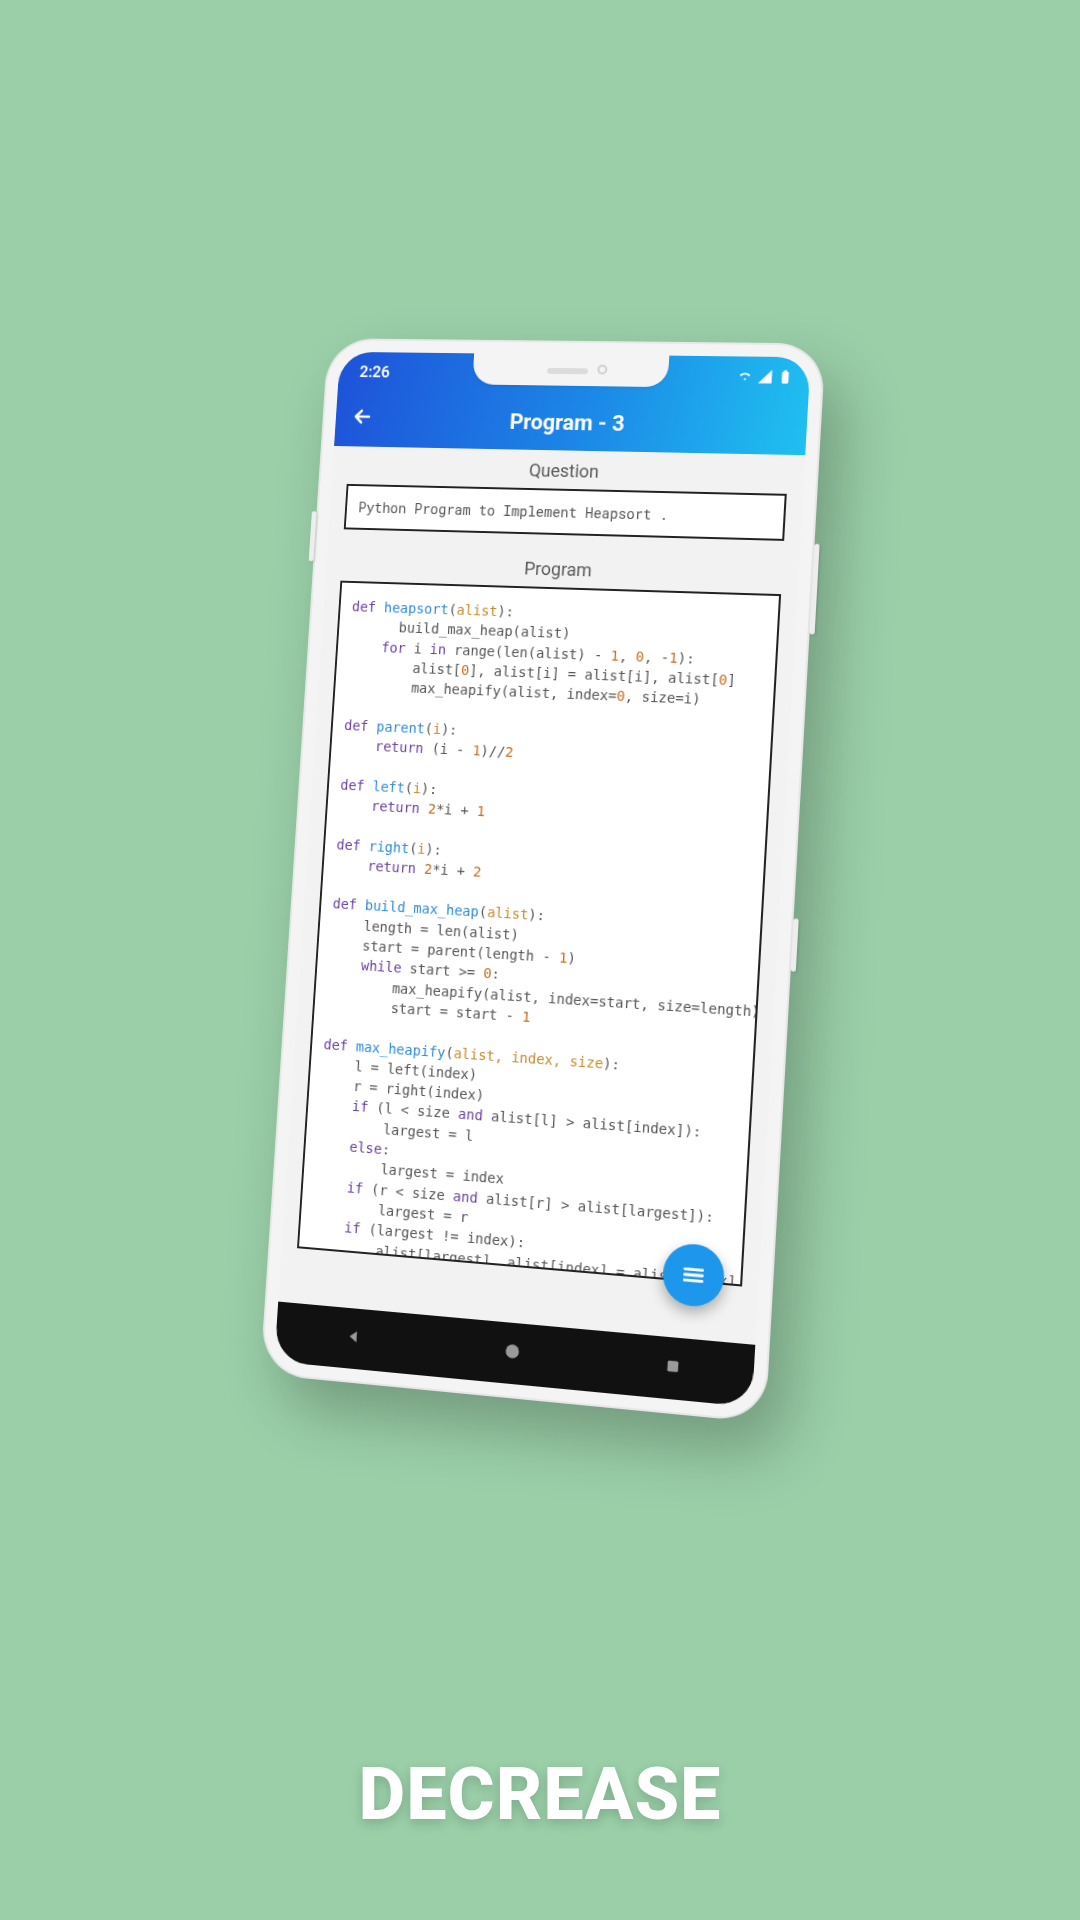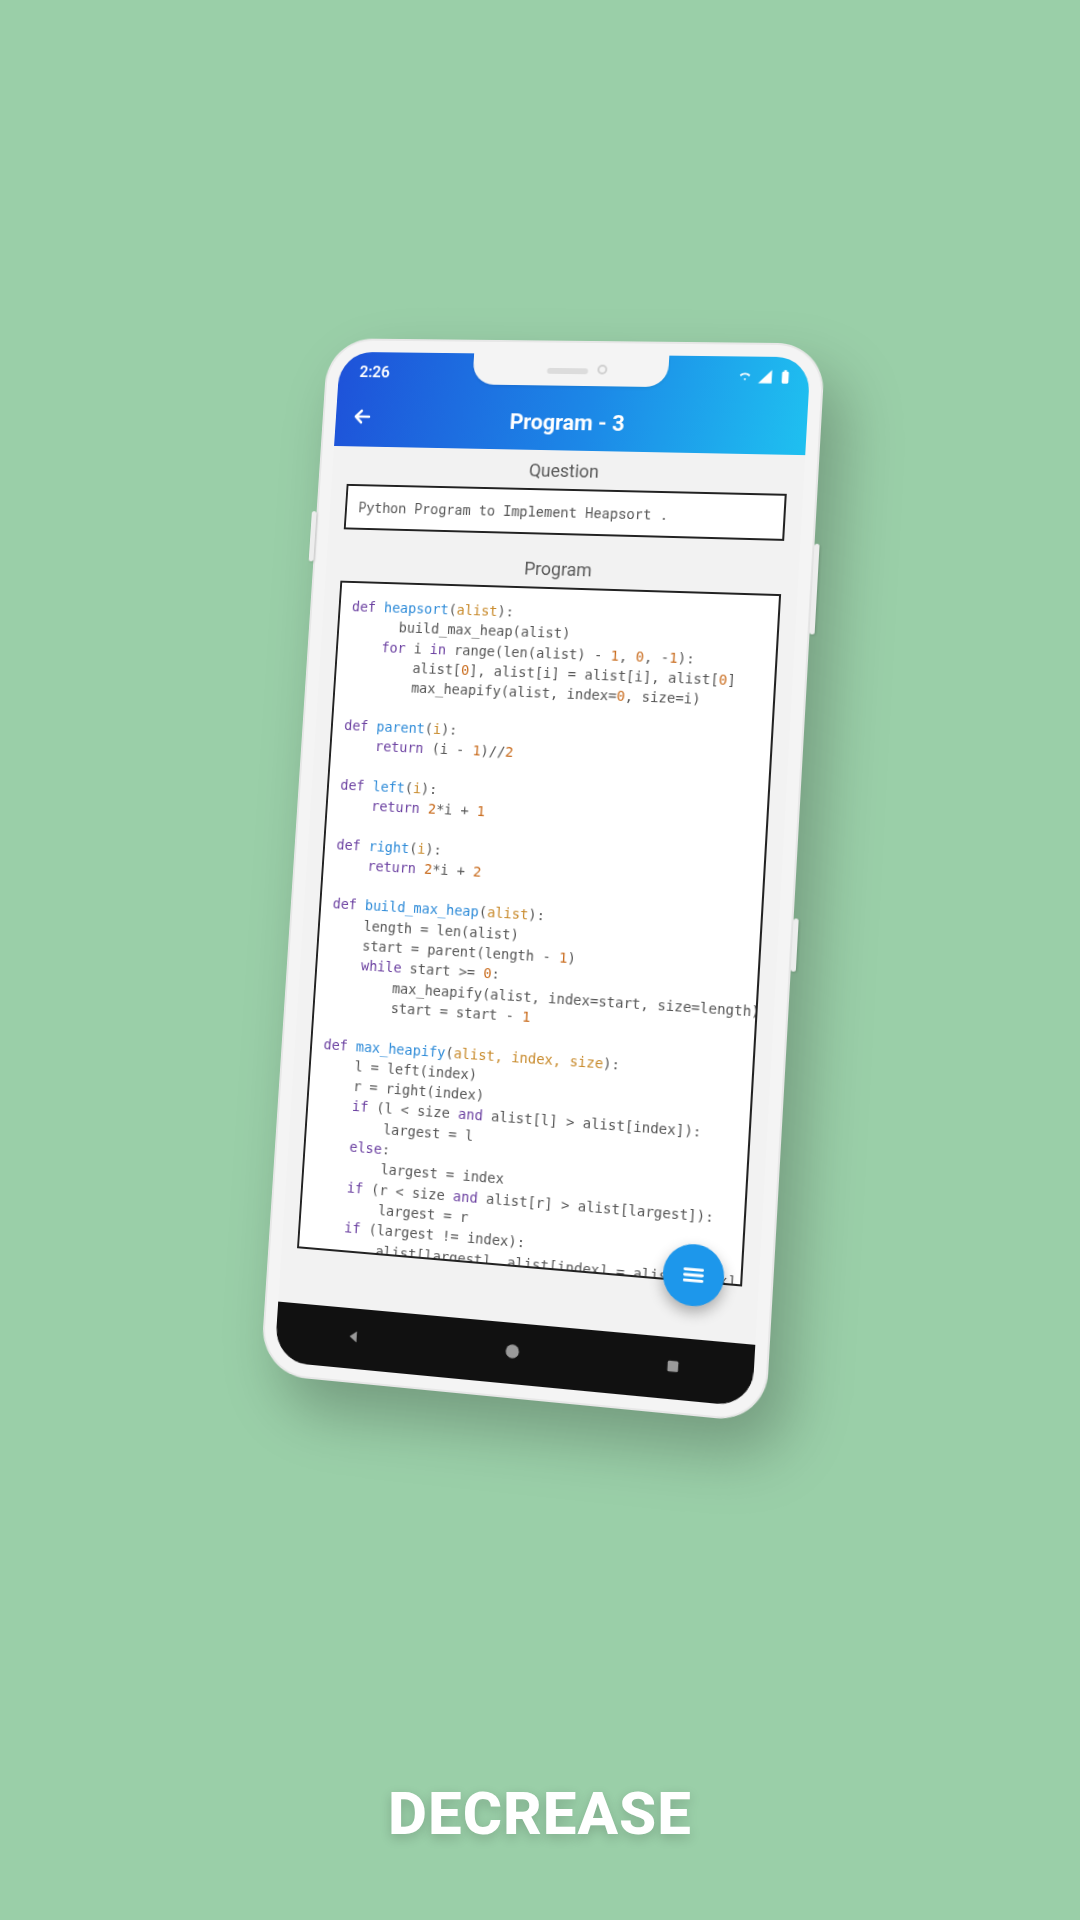"DECREASE" .caption { bottom: 76px -> 89px; font-size: 60px -> 72px }
